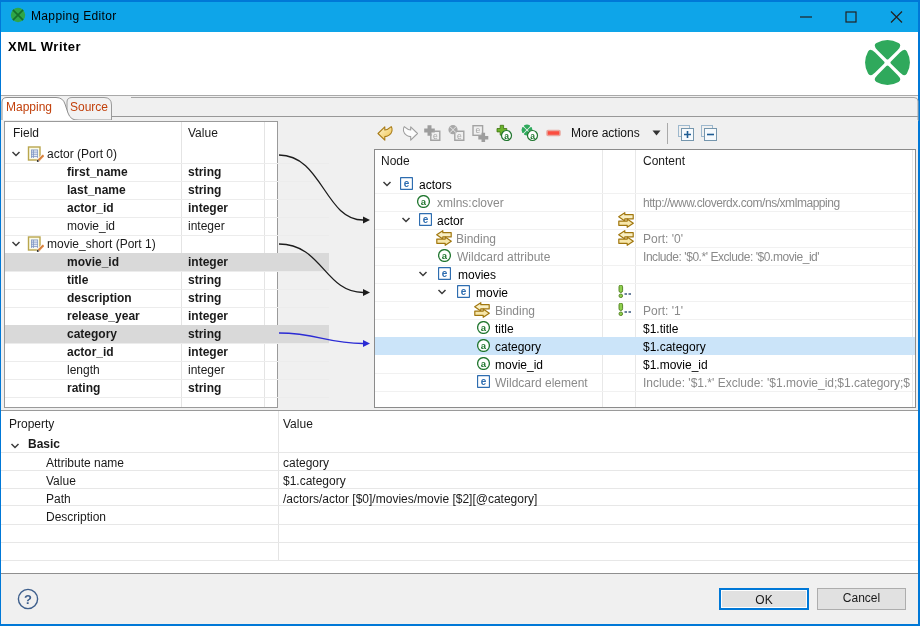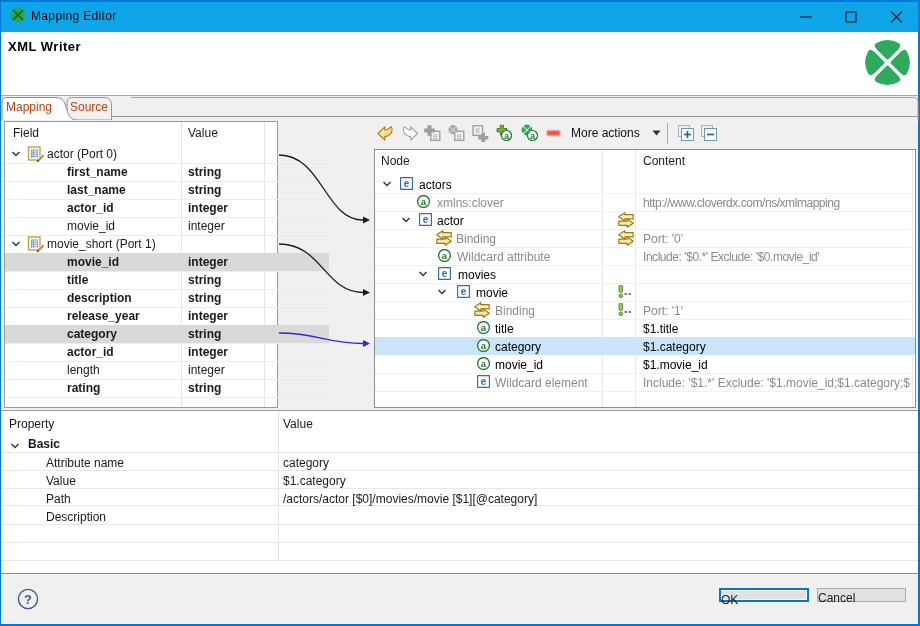"/actors/actor [$0]/movies/movie" span.abs { text: $1 -> $2 }
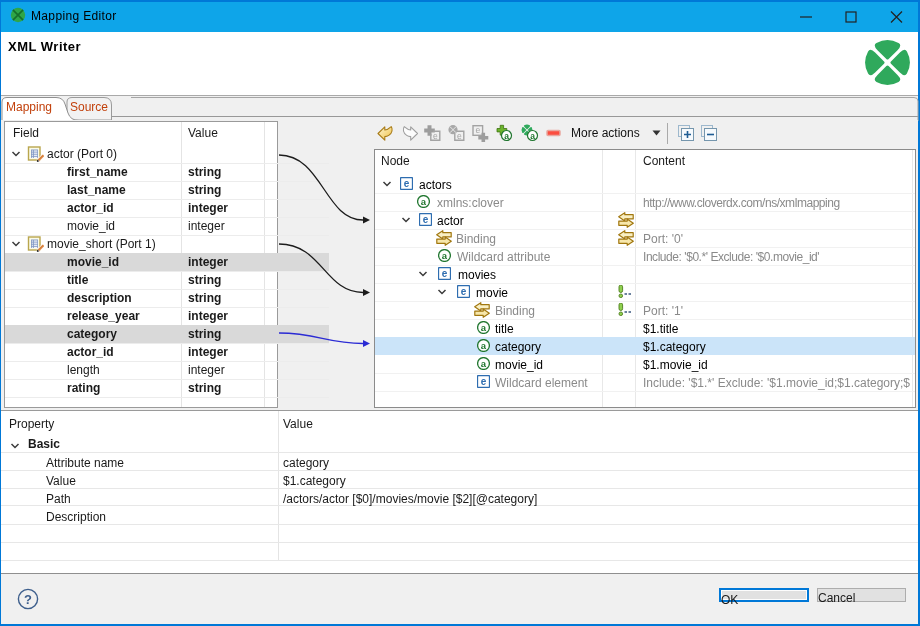"OK" .btn { height: 14px -> 22px; text-align: none -> center }
